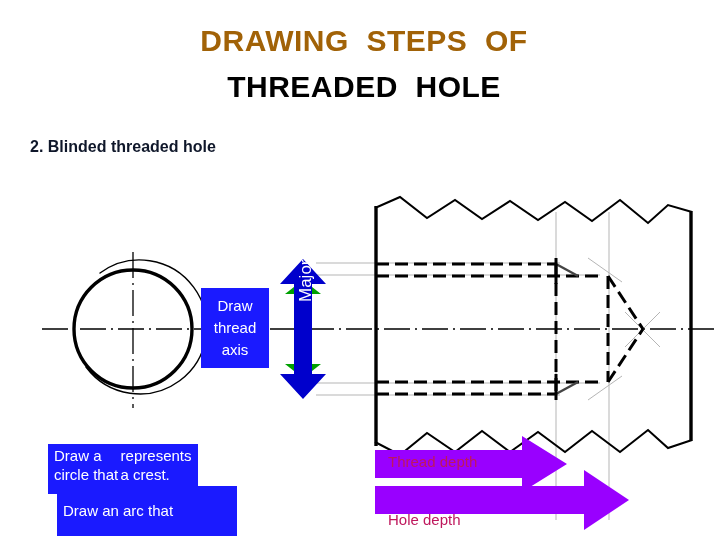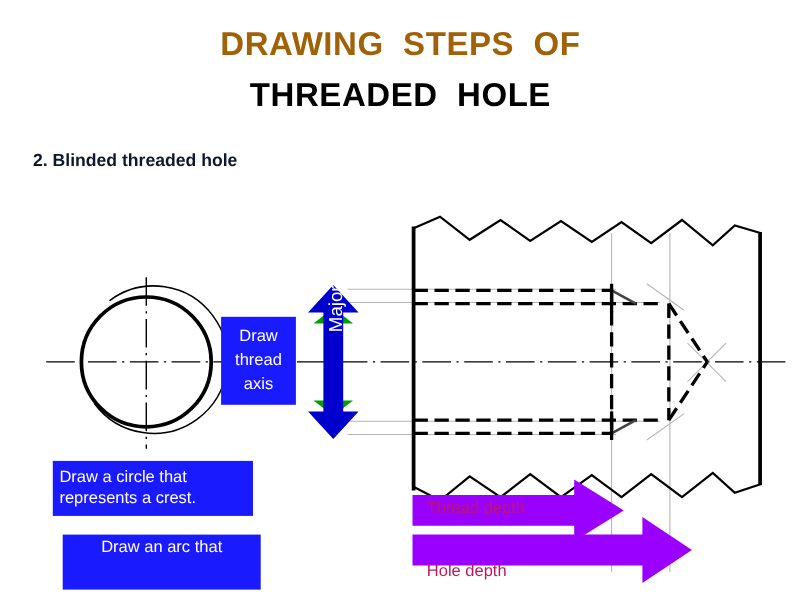"Draw a circle that" #callout-crest { flex-direction: column -> row; top: 419px -> 444px; width: 182px -> 150px }
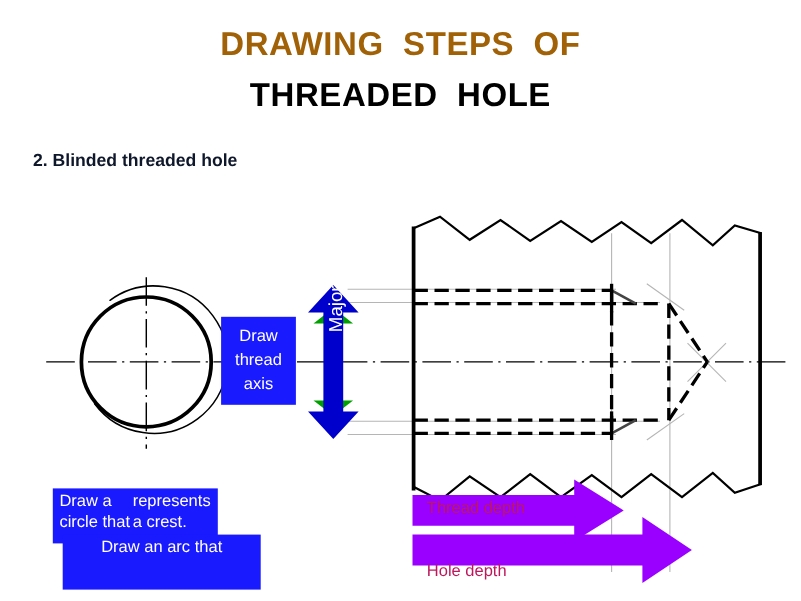"Draw an arc that" #callout-root { flex-direction: none -> column }
